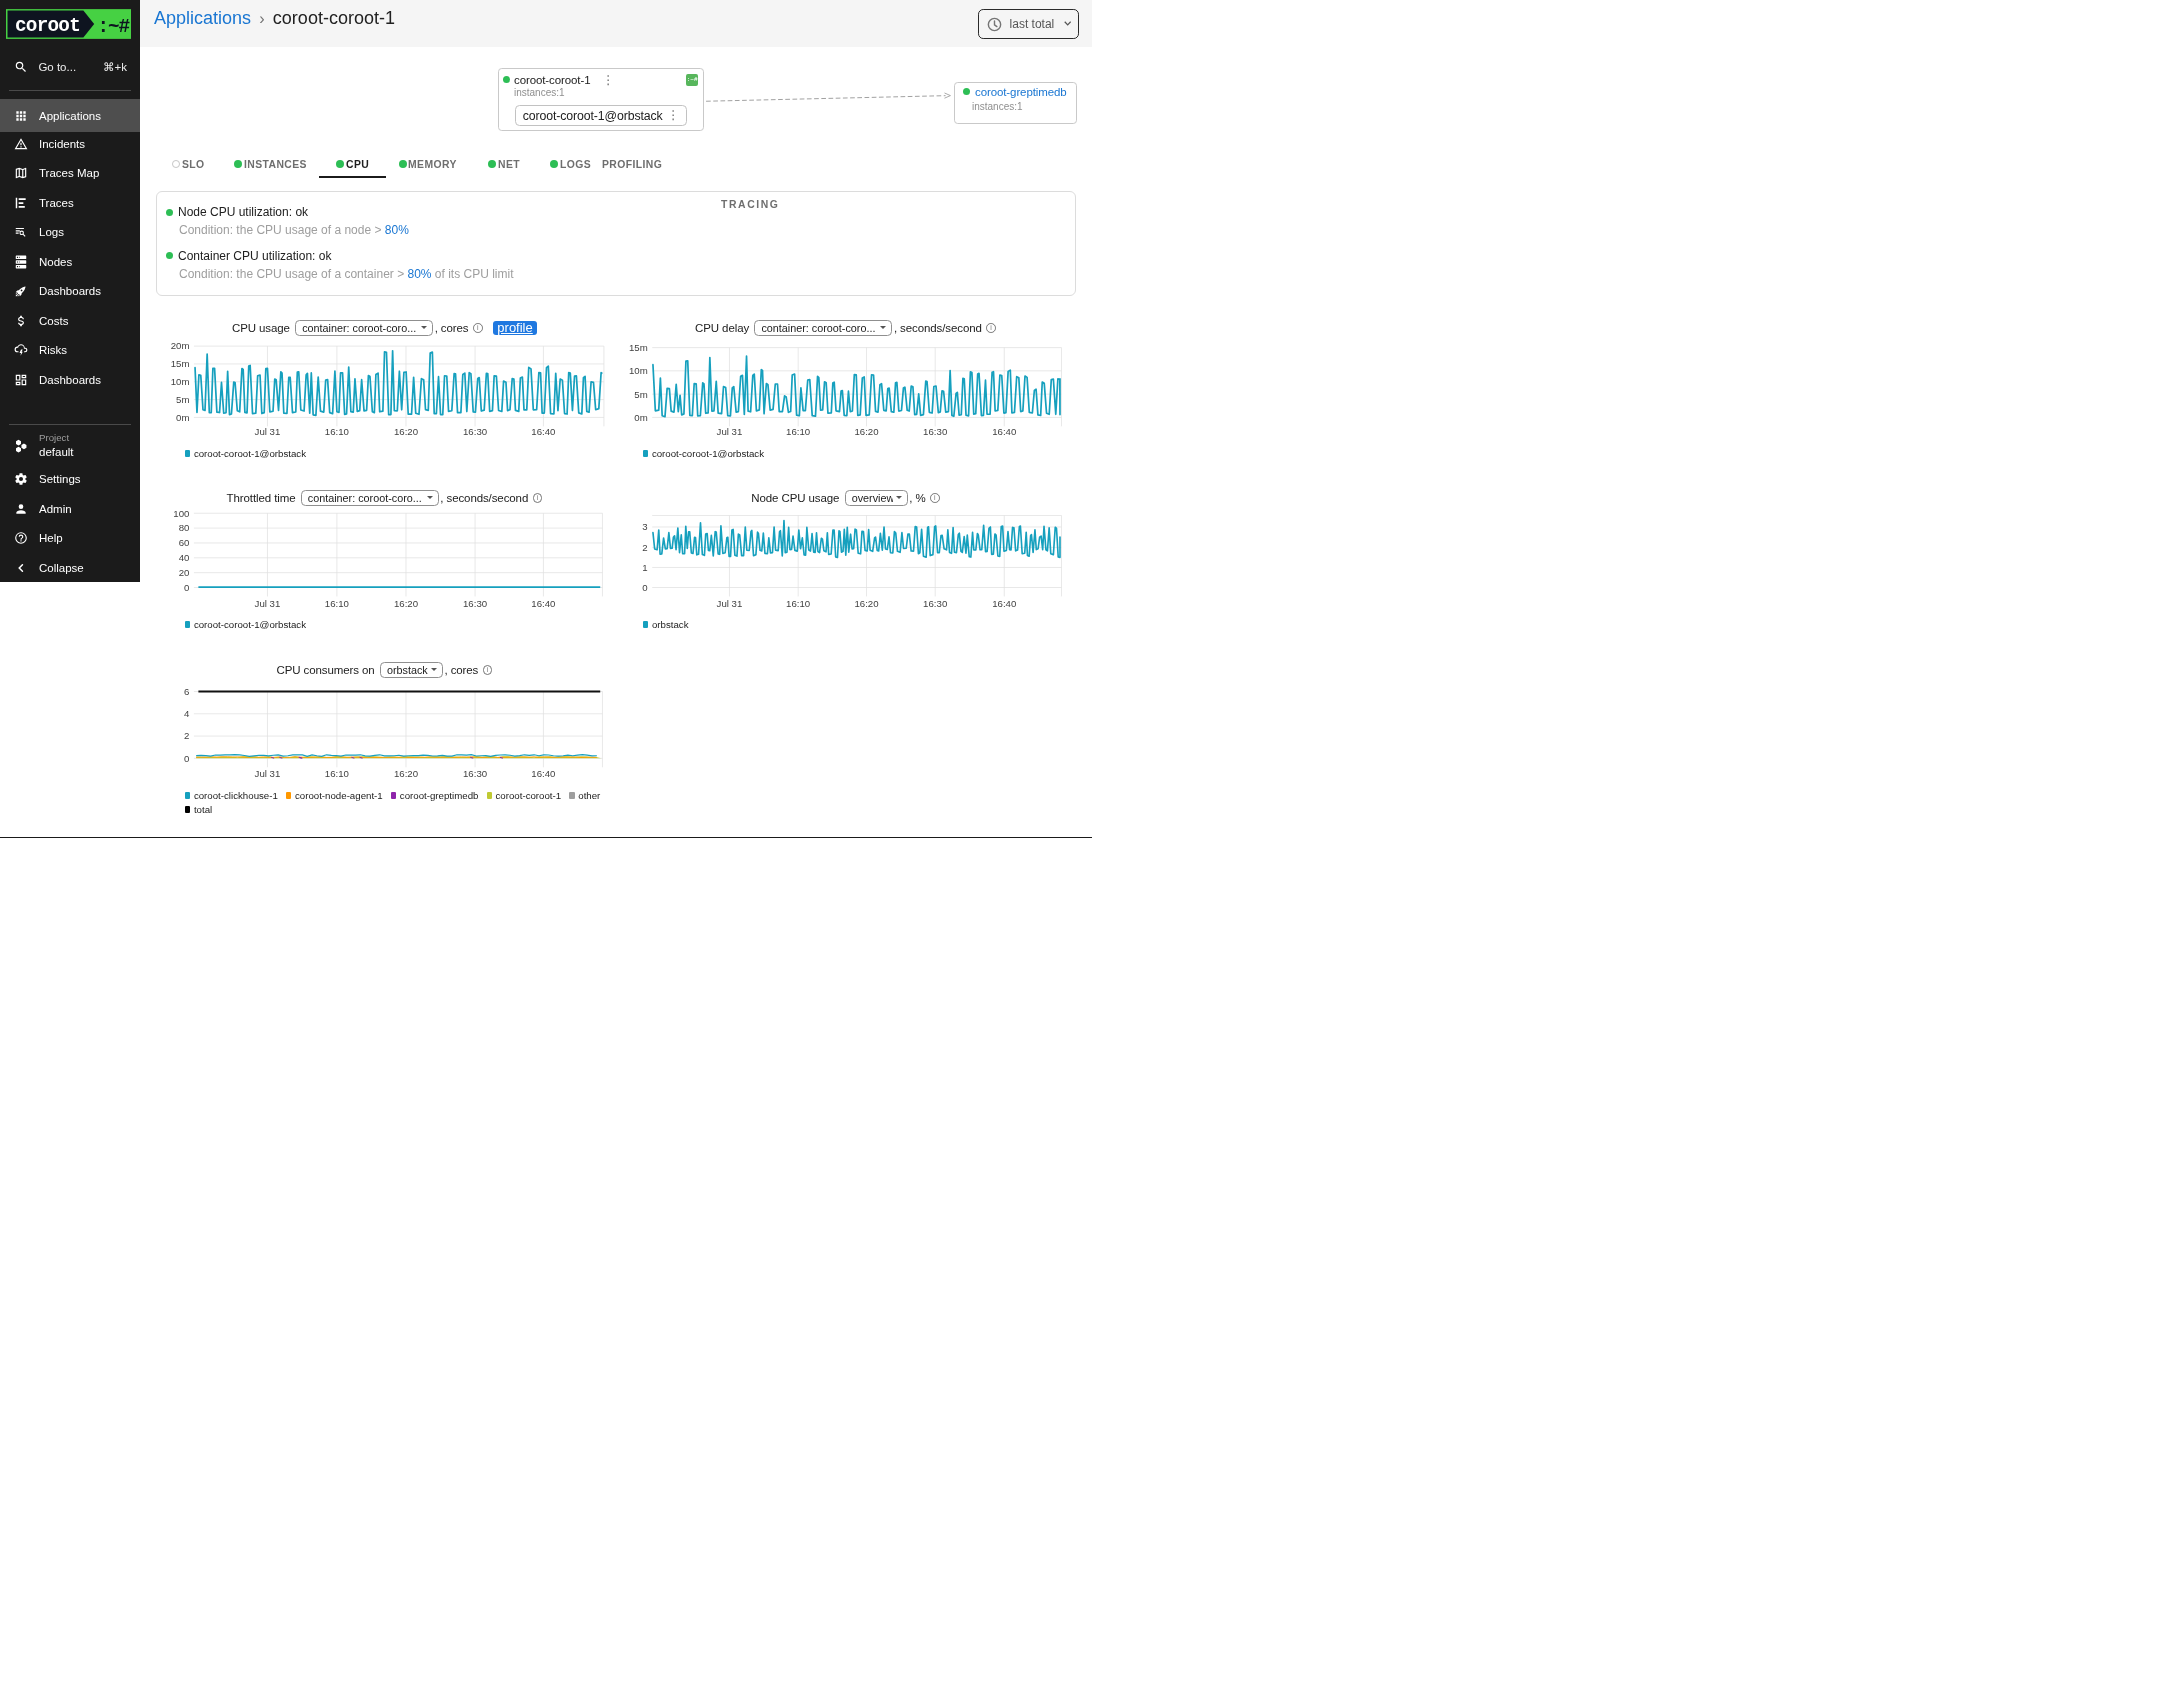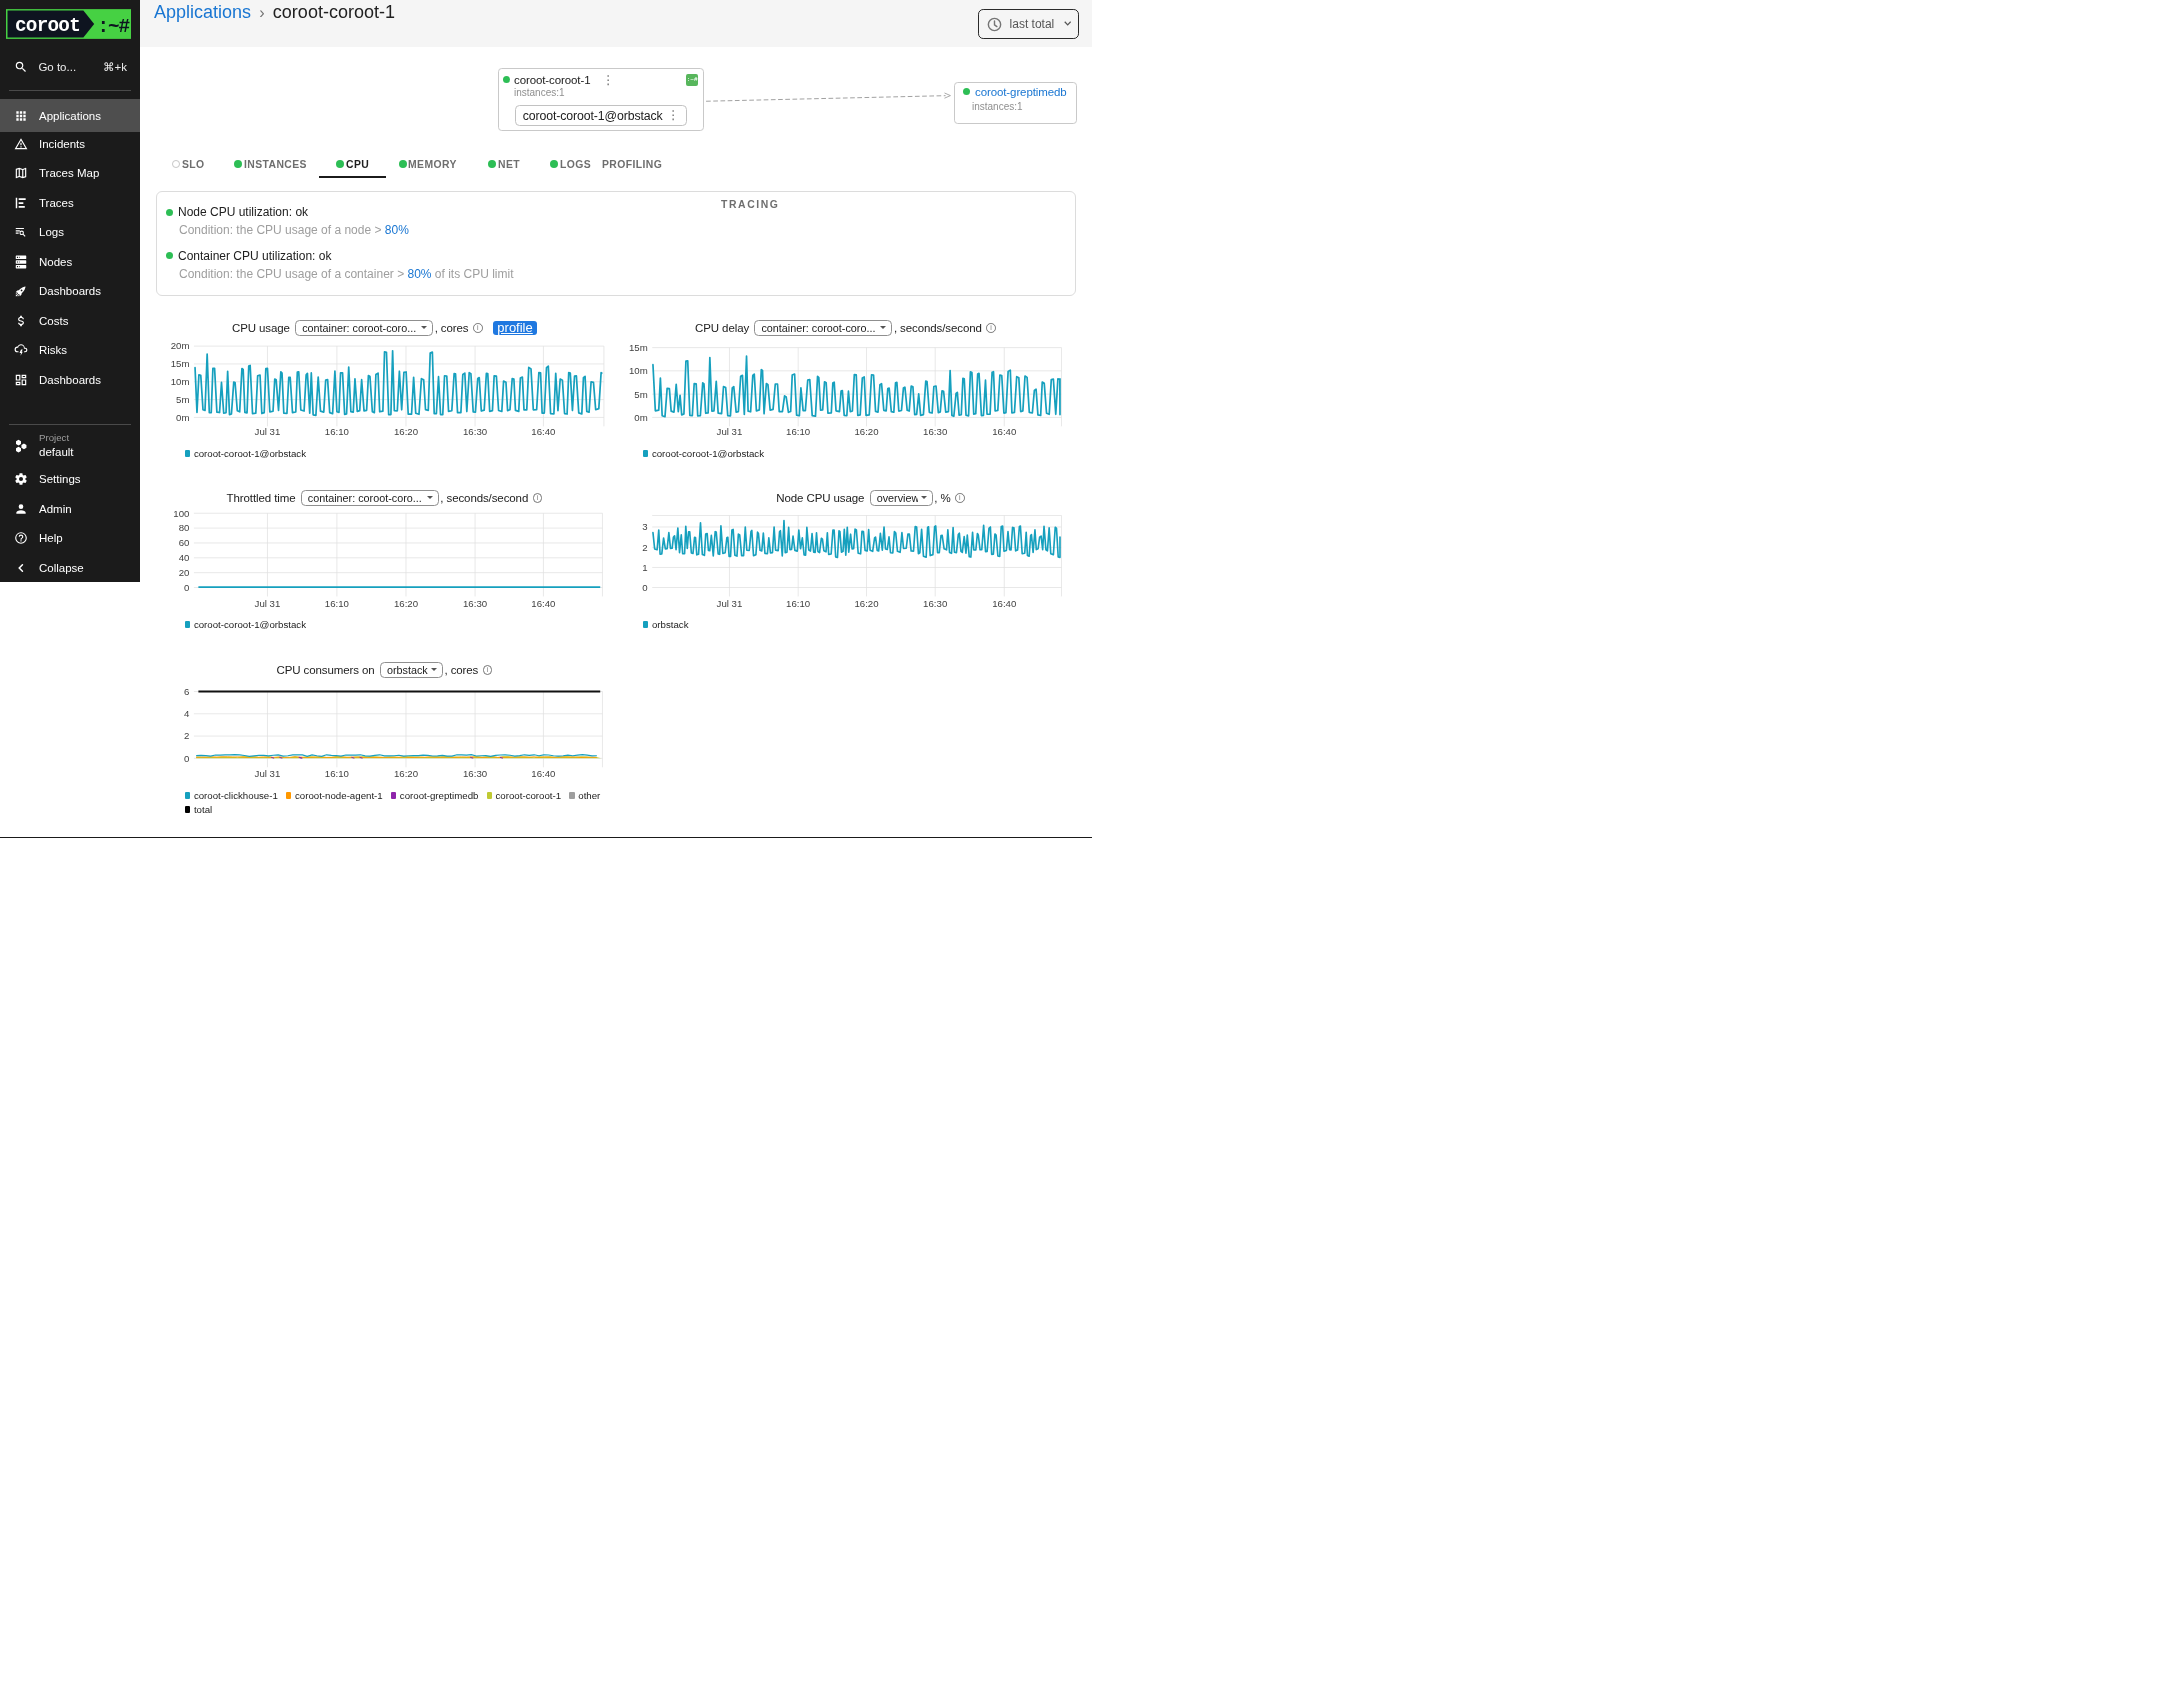"Applications › coroot-coroot-1" .crumb { top: 2px -> 8px }
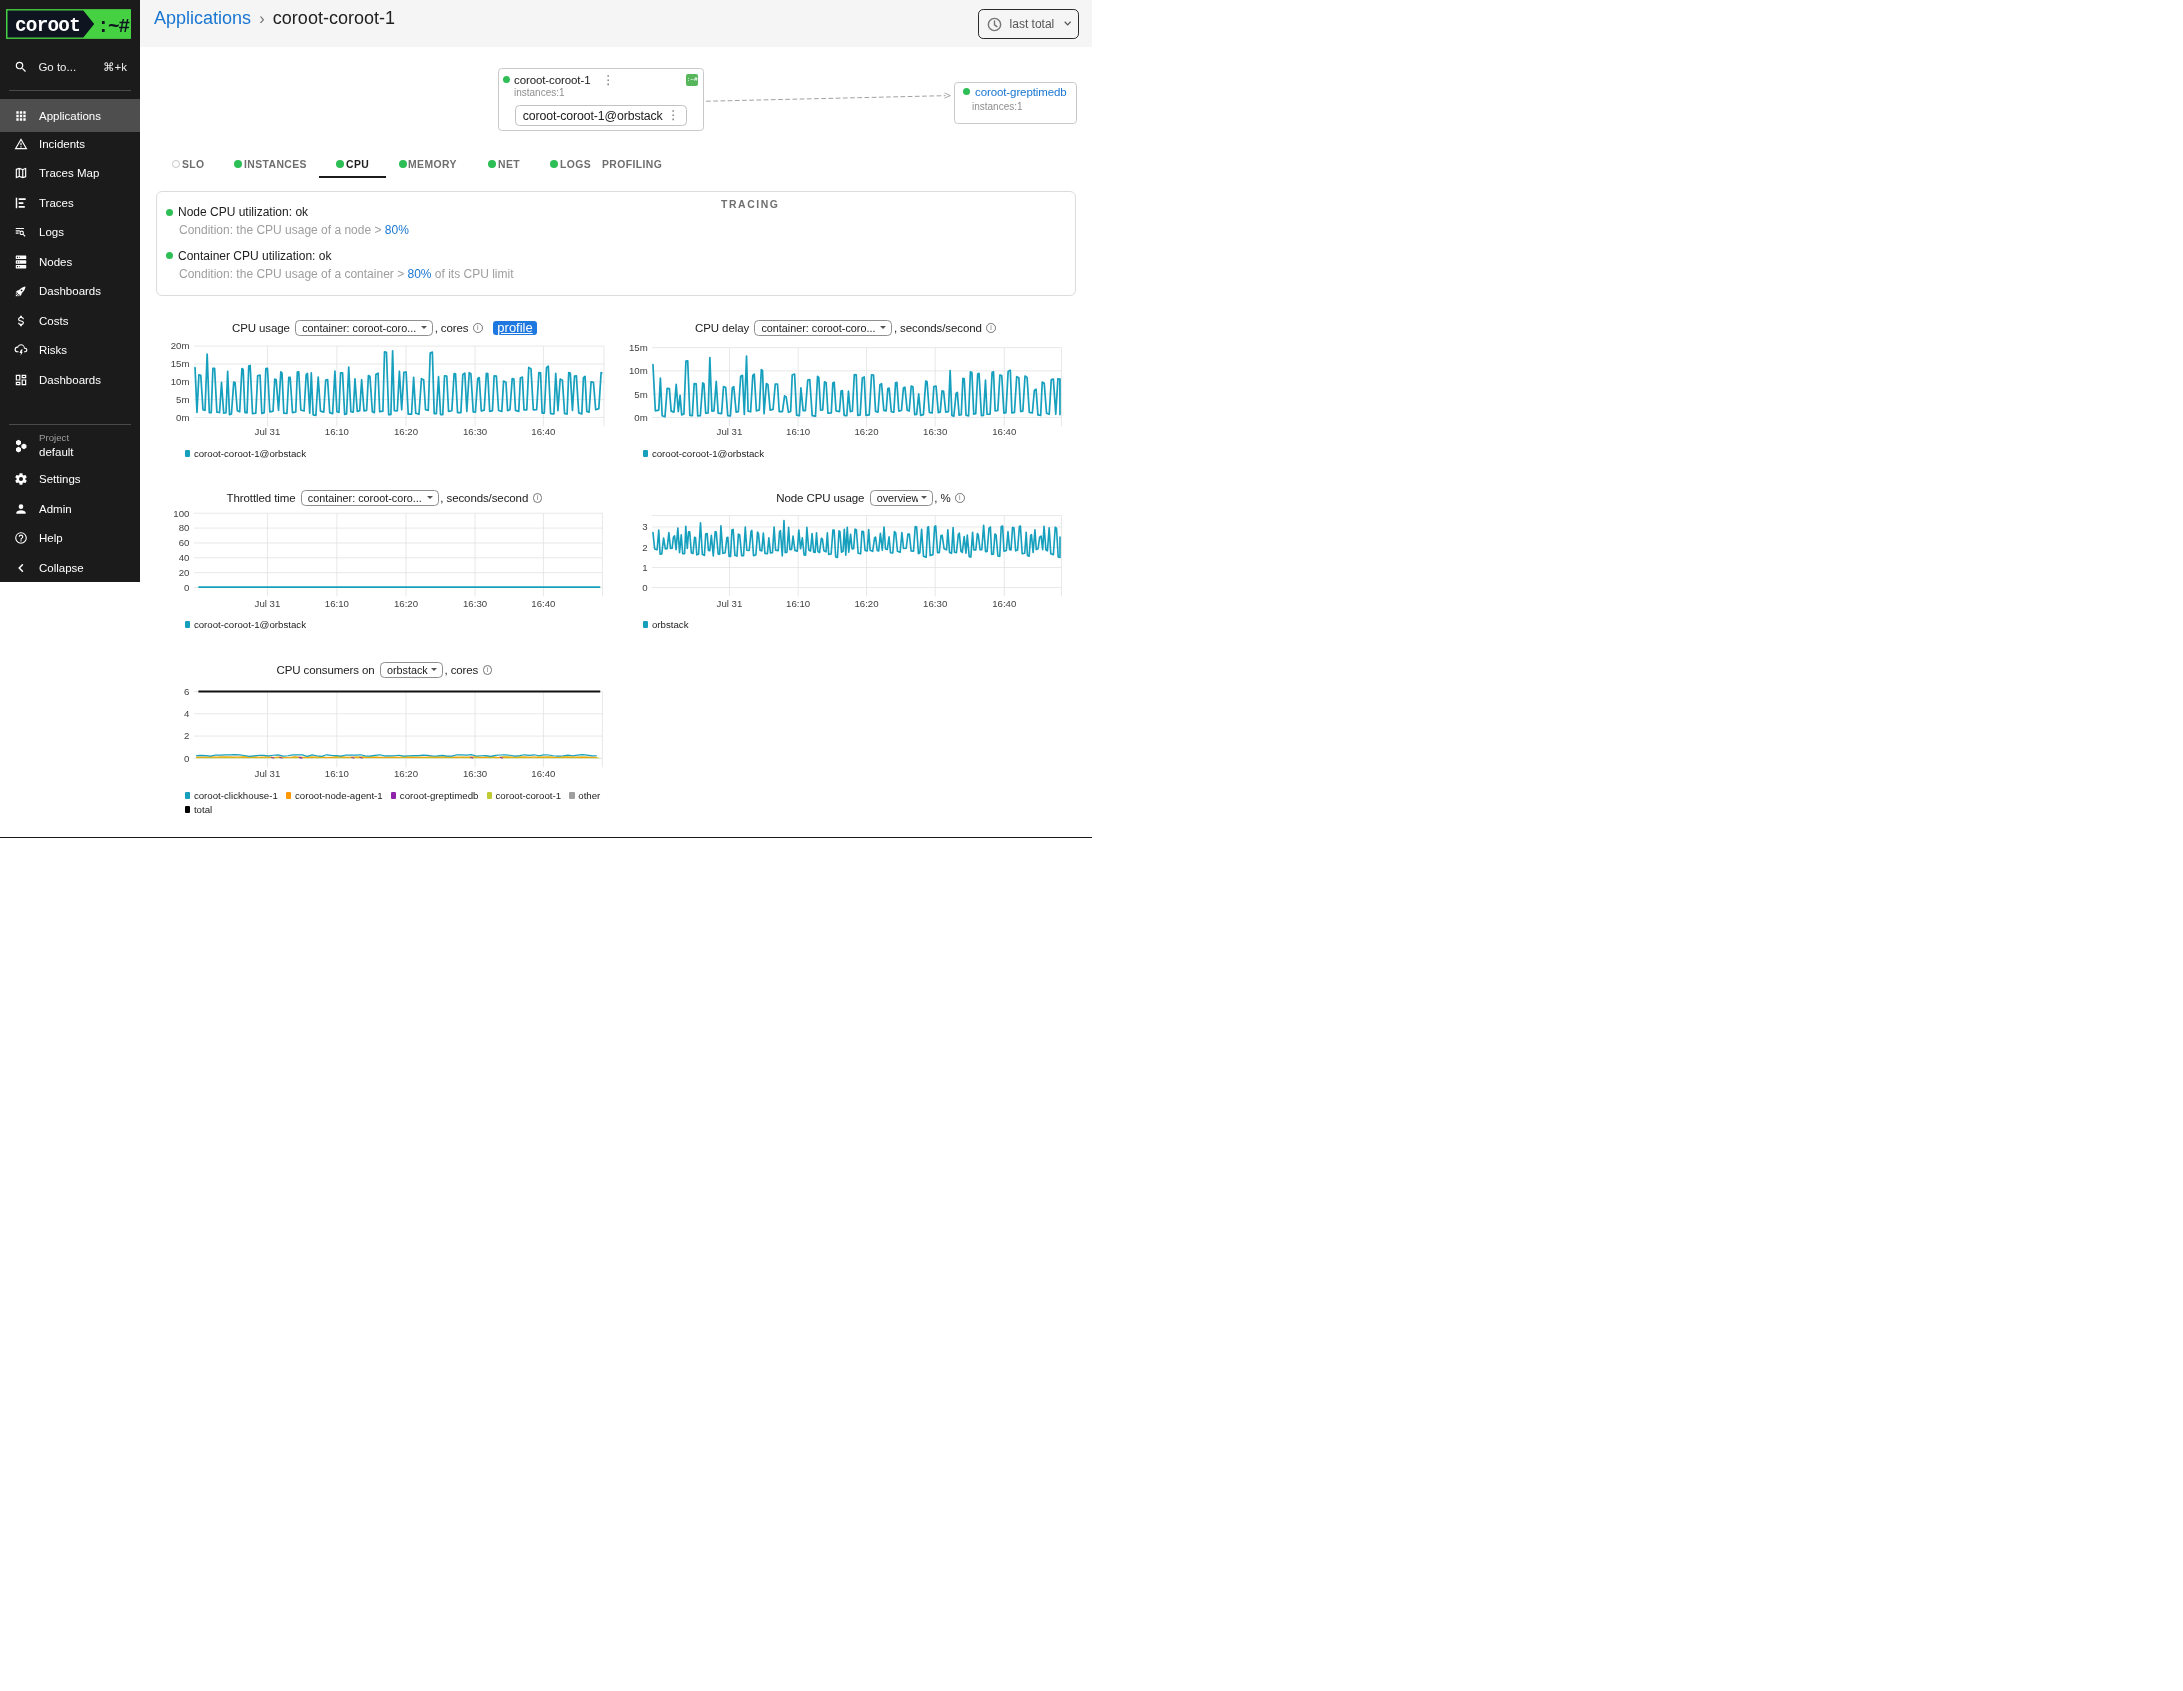"Node CPU usage" div.ctr { left: 642px -> 617px }
